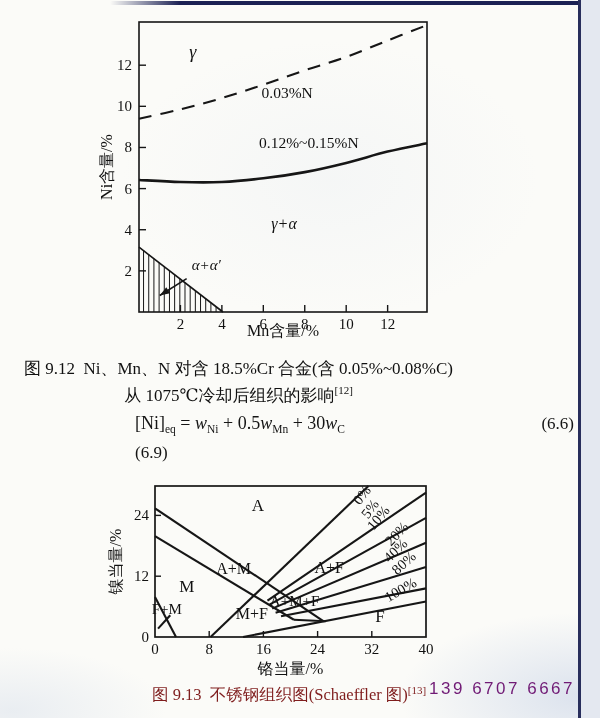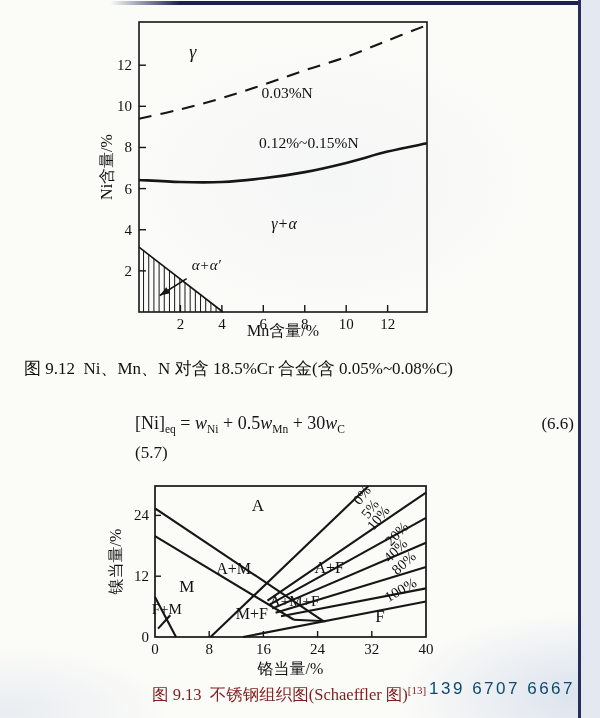"从 1075℃冷却后组织的影响[12]" div { html: none -> <div><span>从 1075℃冷却后组织的影响</span><sup>[12]</sup></div> }
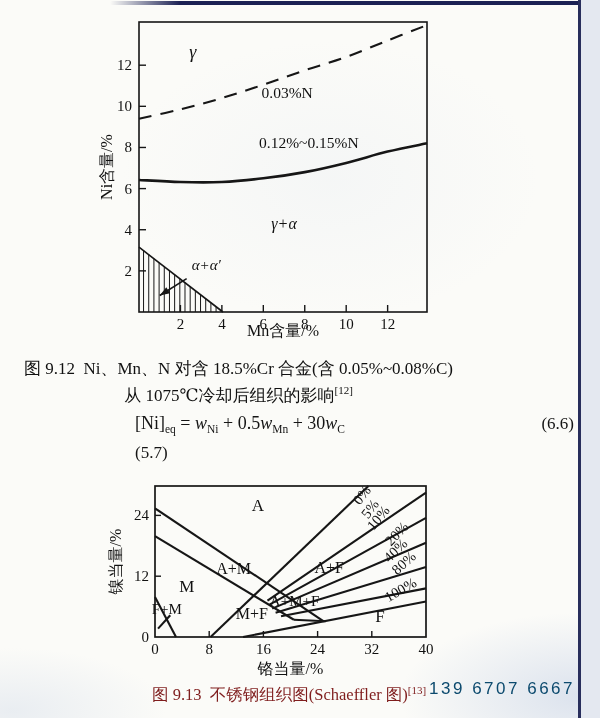"(5.7)" span.eq-num { text: 5.7 -> 6.9 }
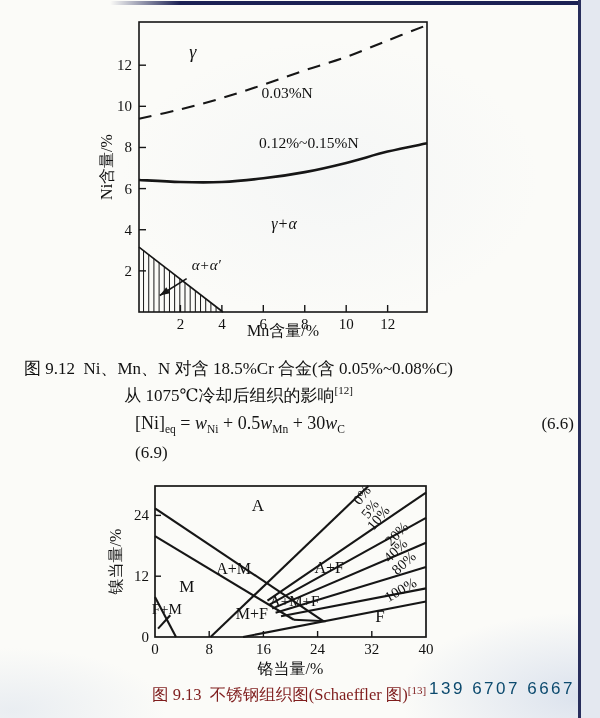"139 6707 6667" #wm-phone { color: #0c4a6e -> #701a75 }
